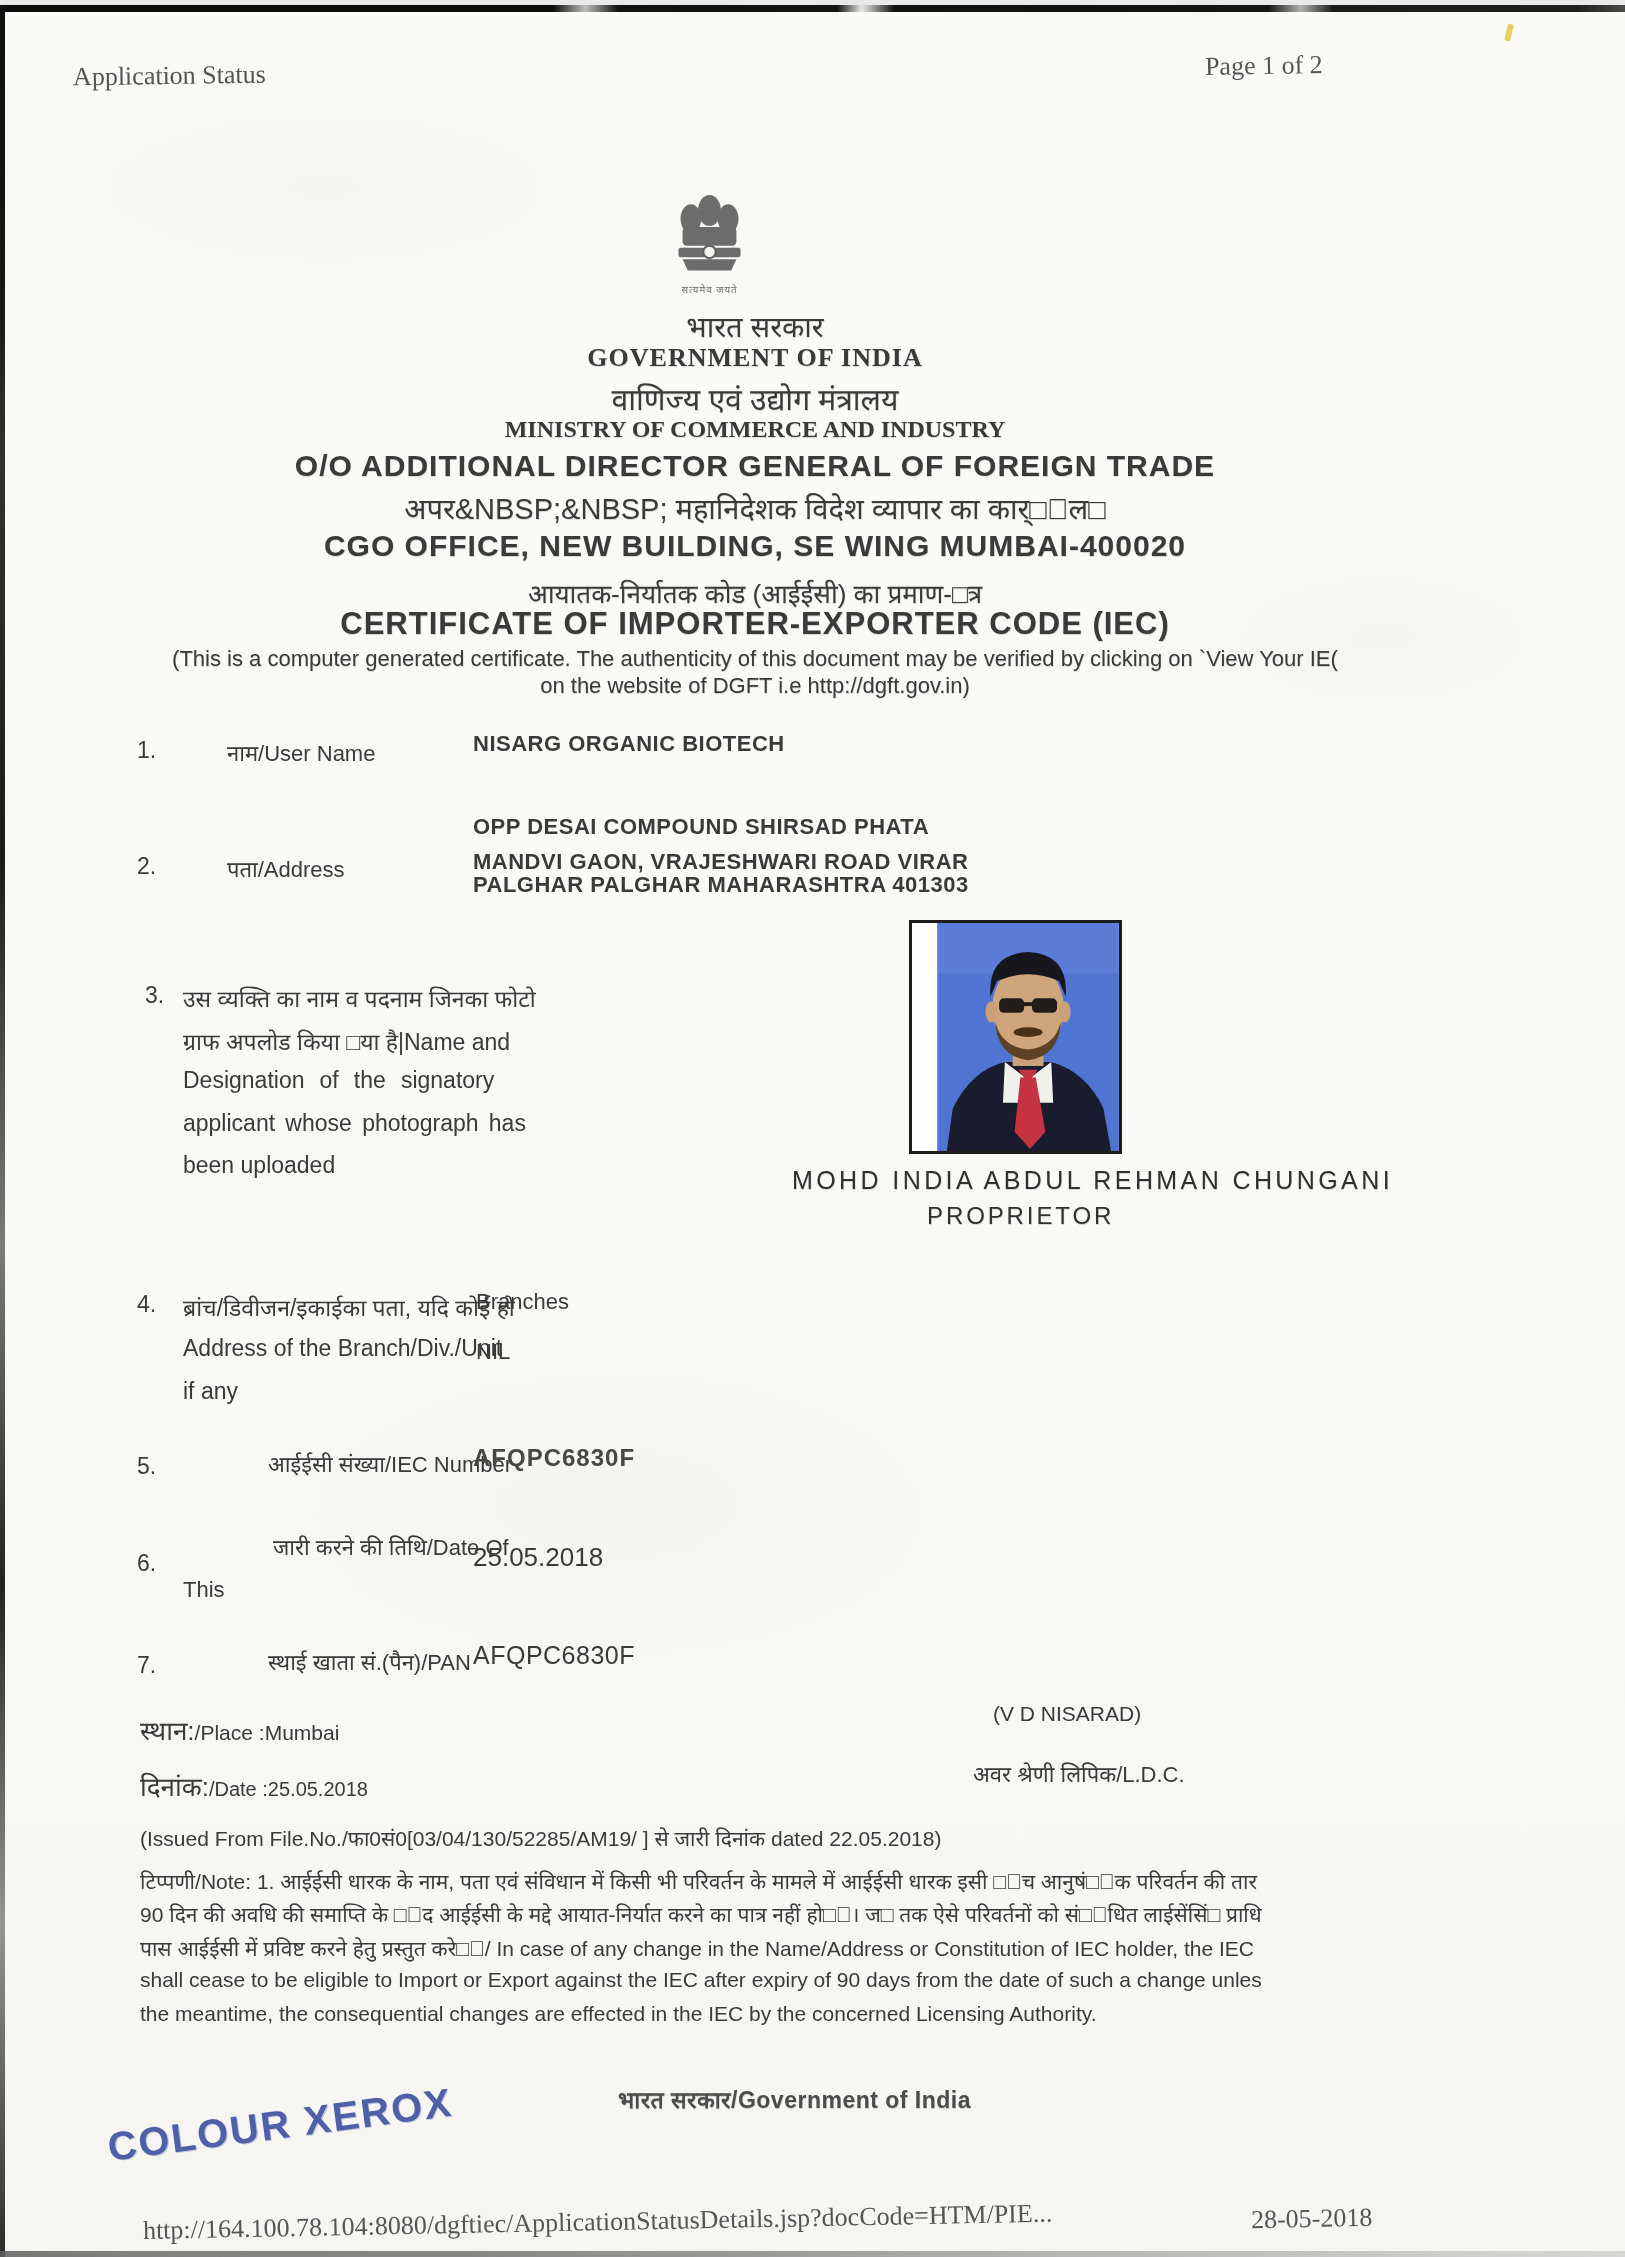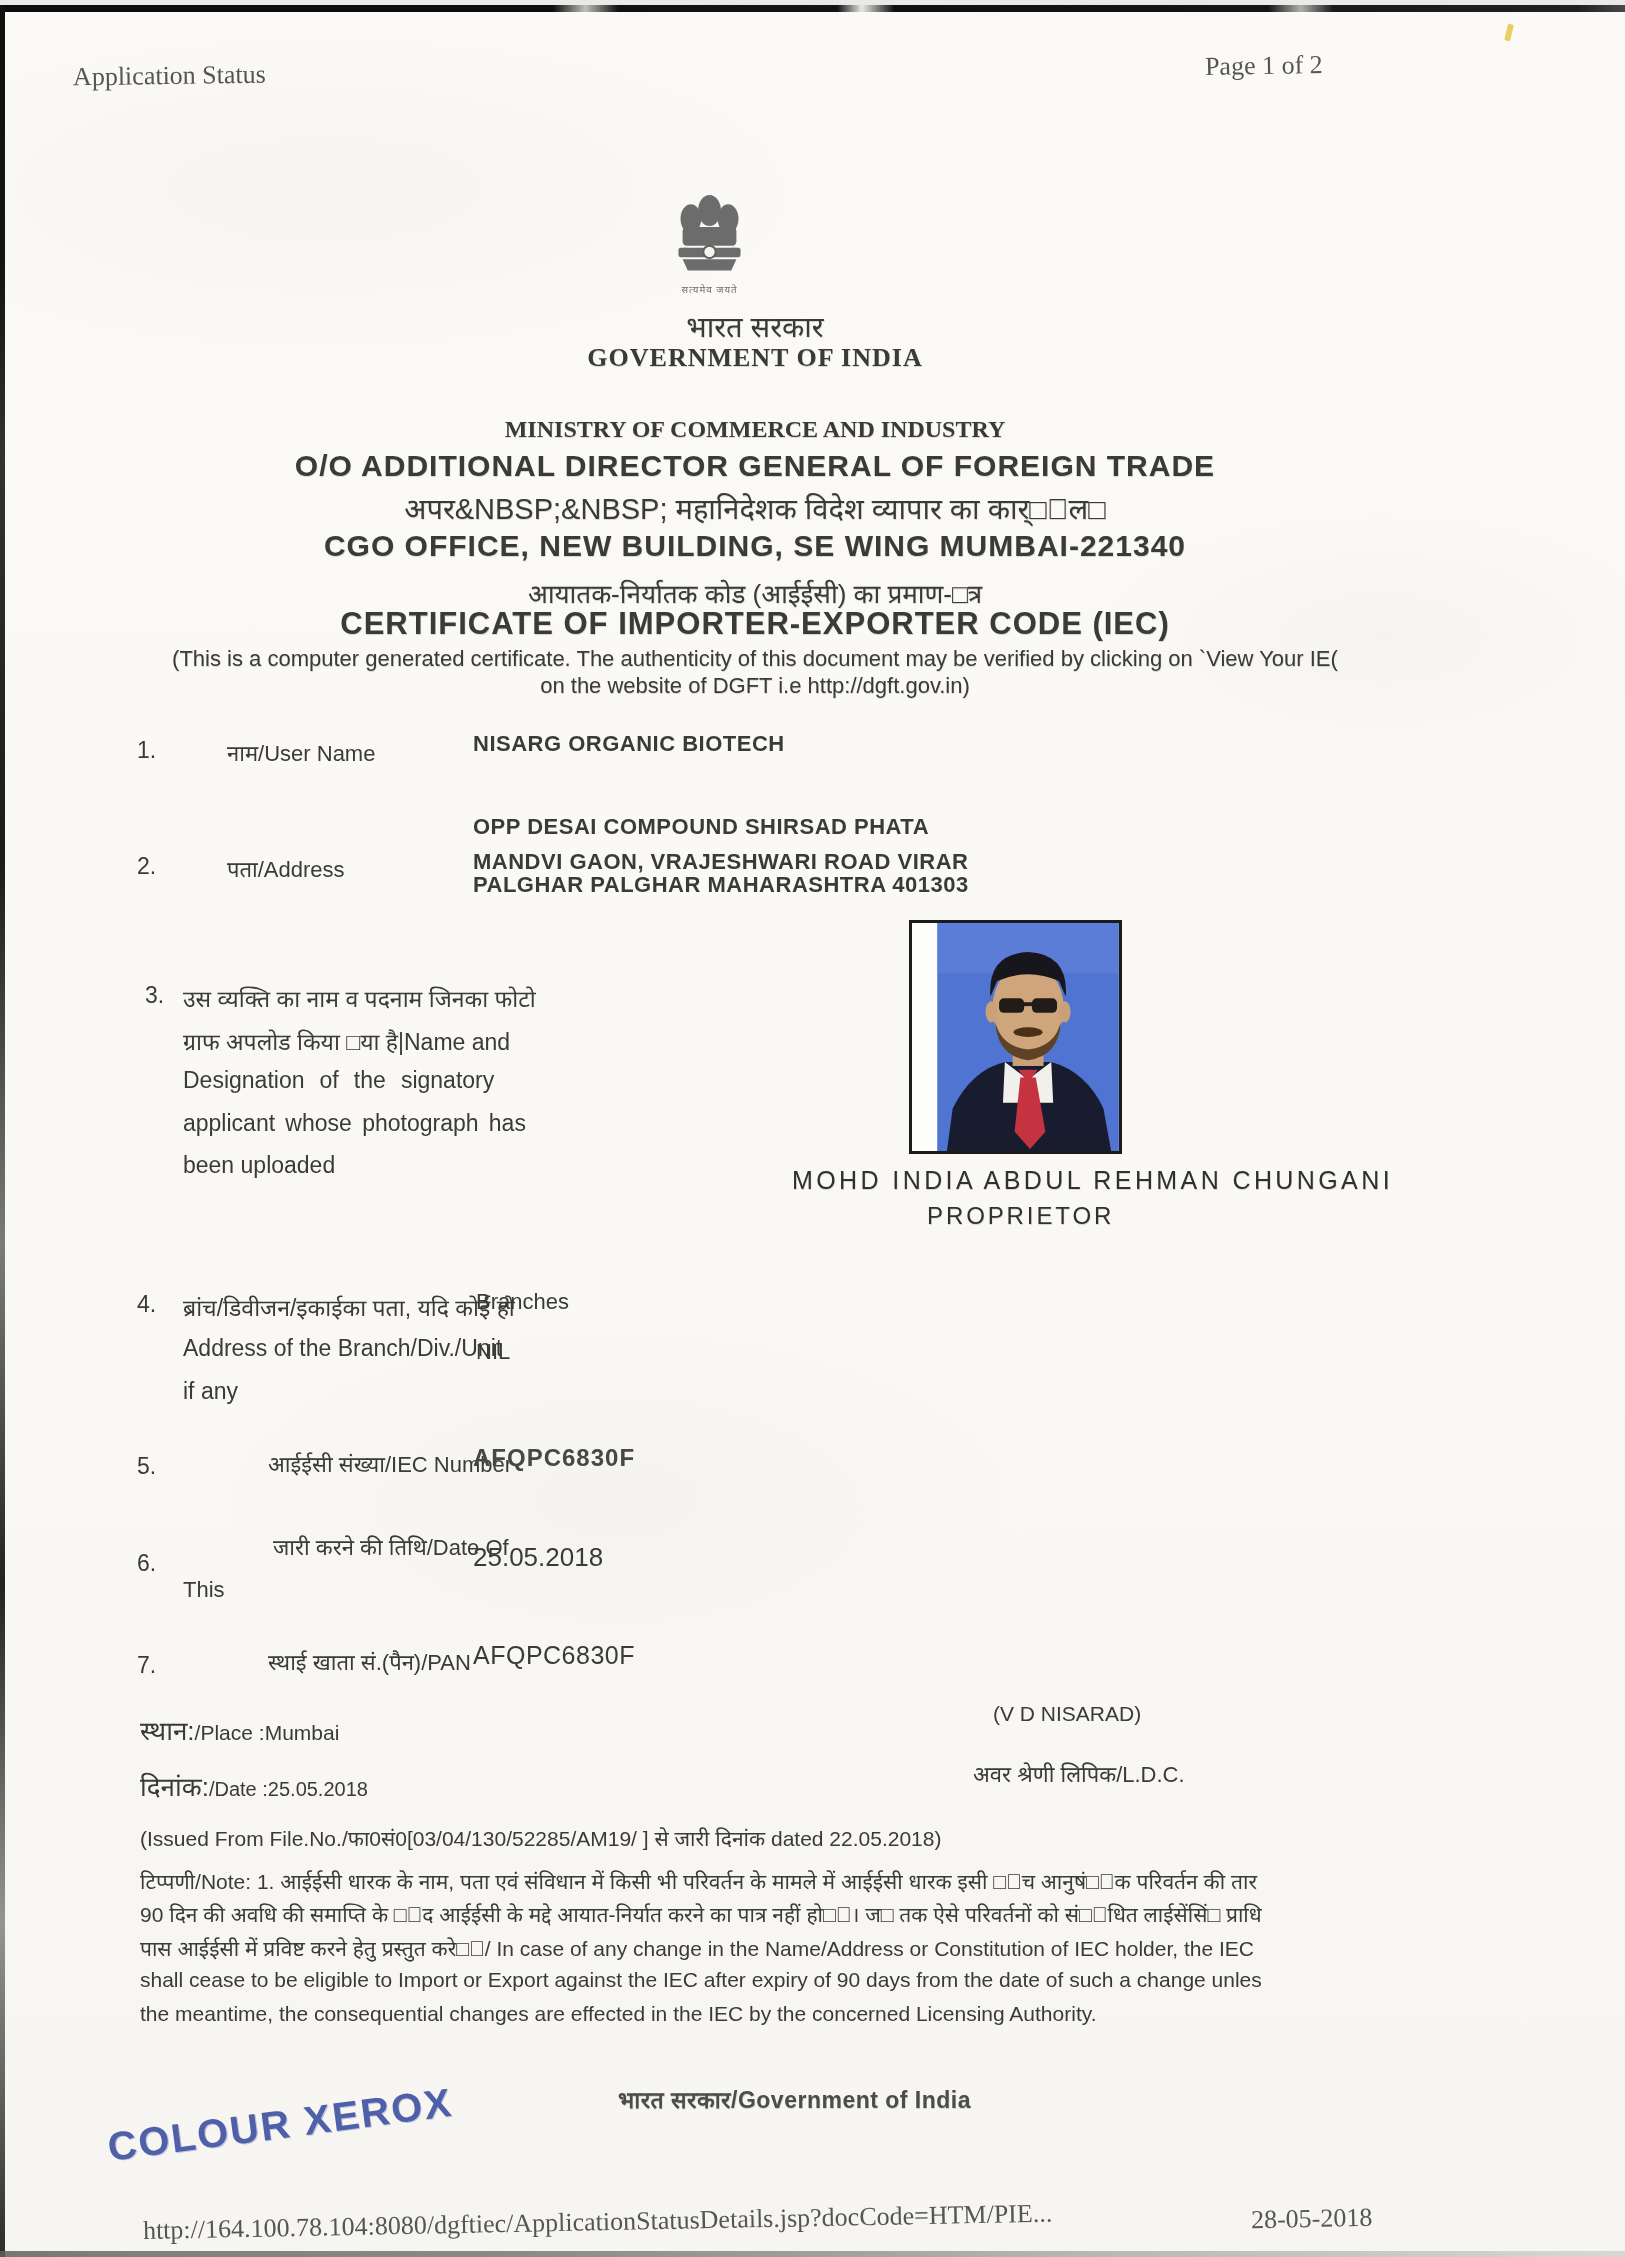"वाणिज्य एवं उद्योग मंत्रालय" div.t { html: none -> <div>वाणिज्य एवं उद्योग मंत्रालय</div> }
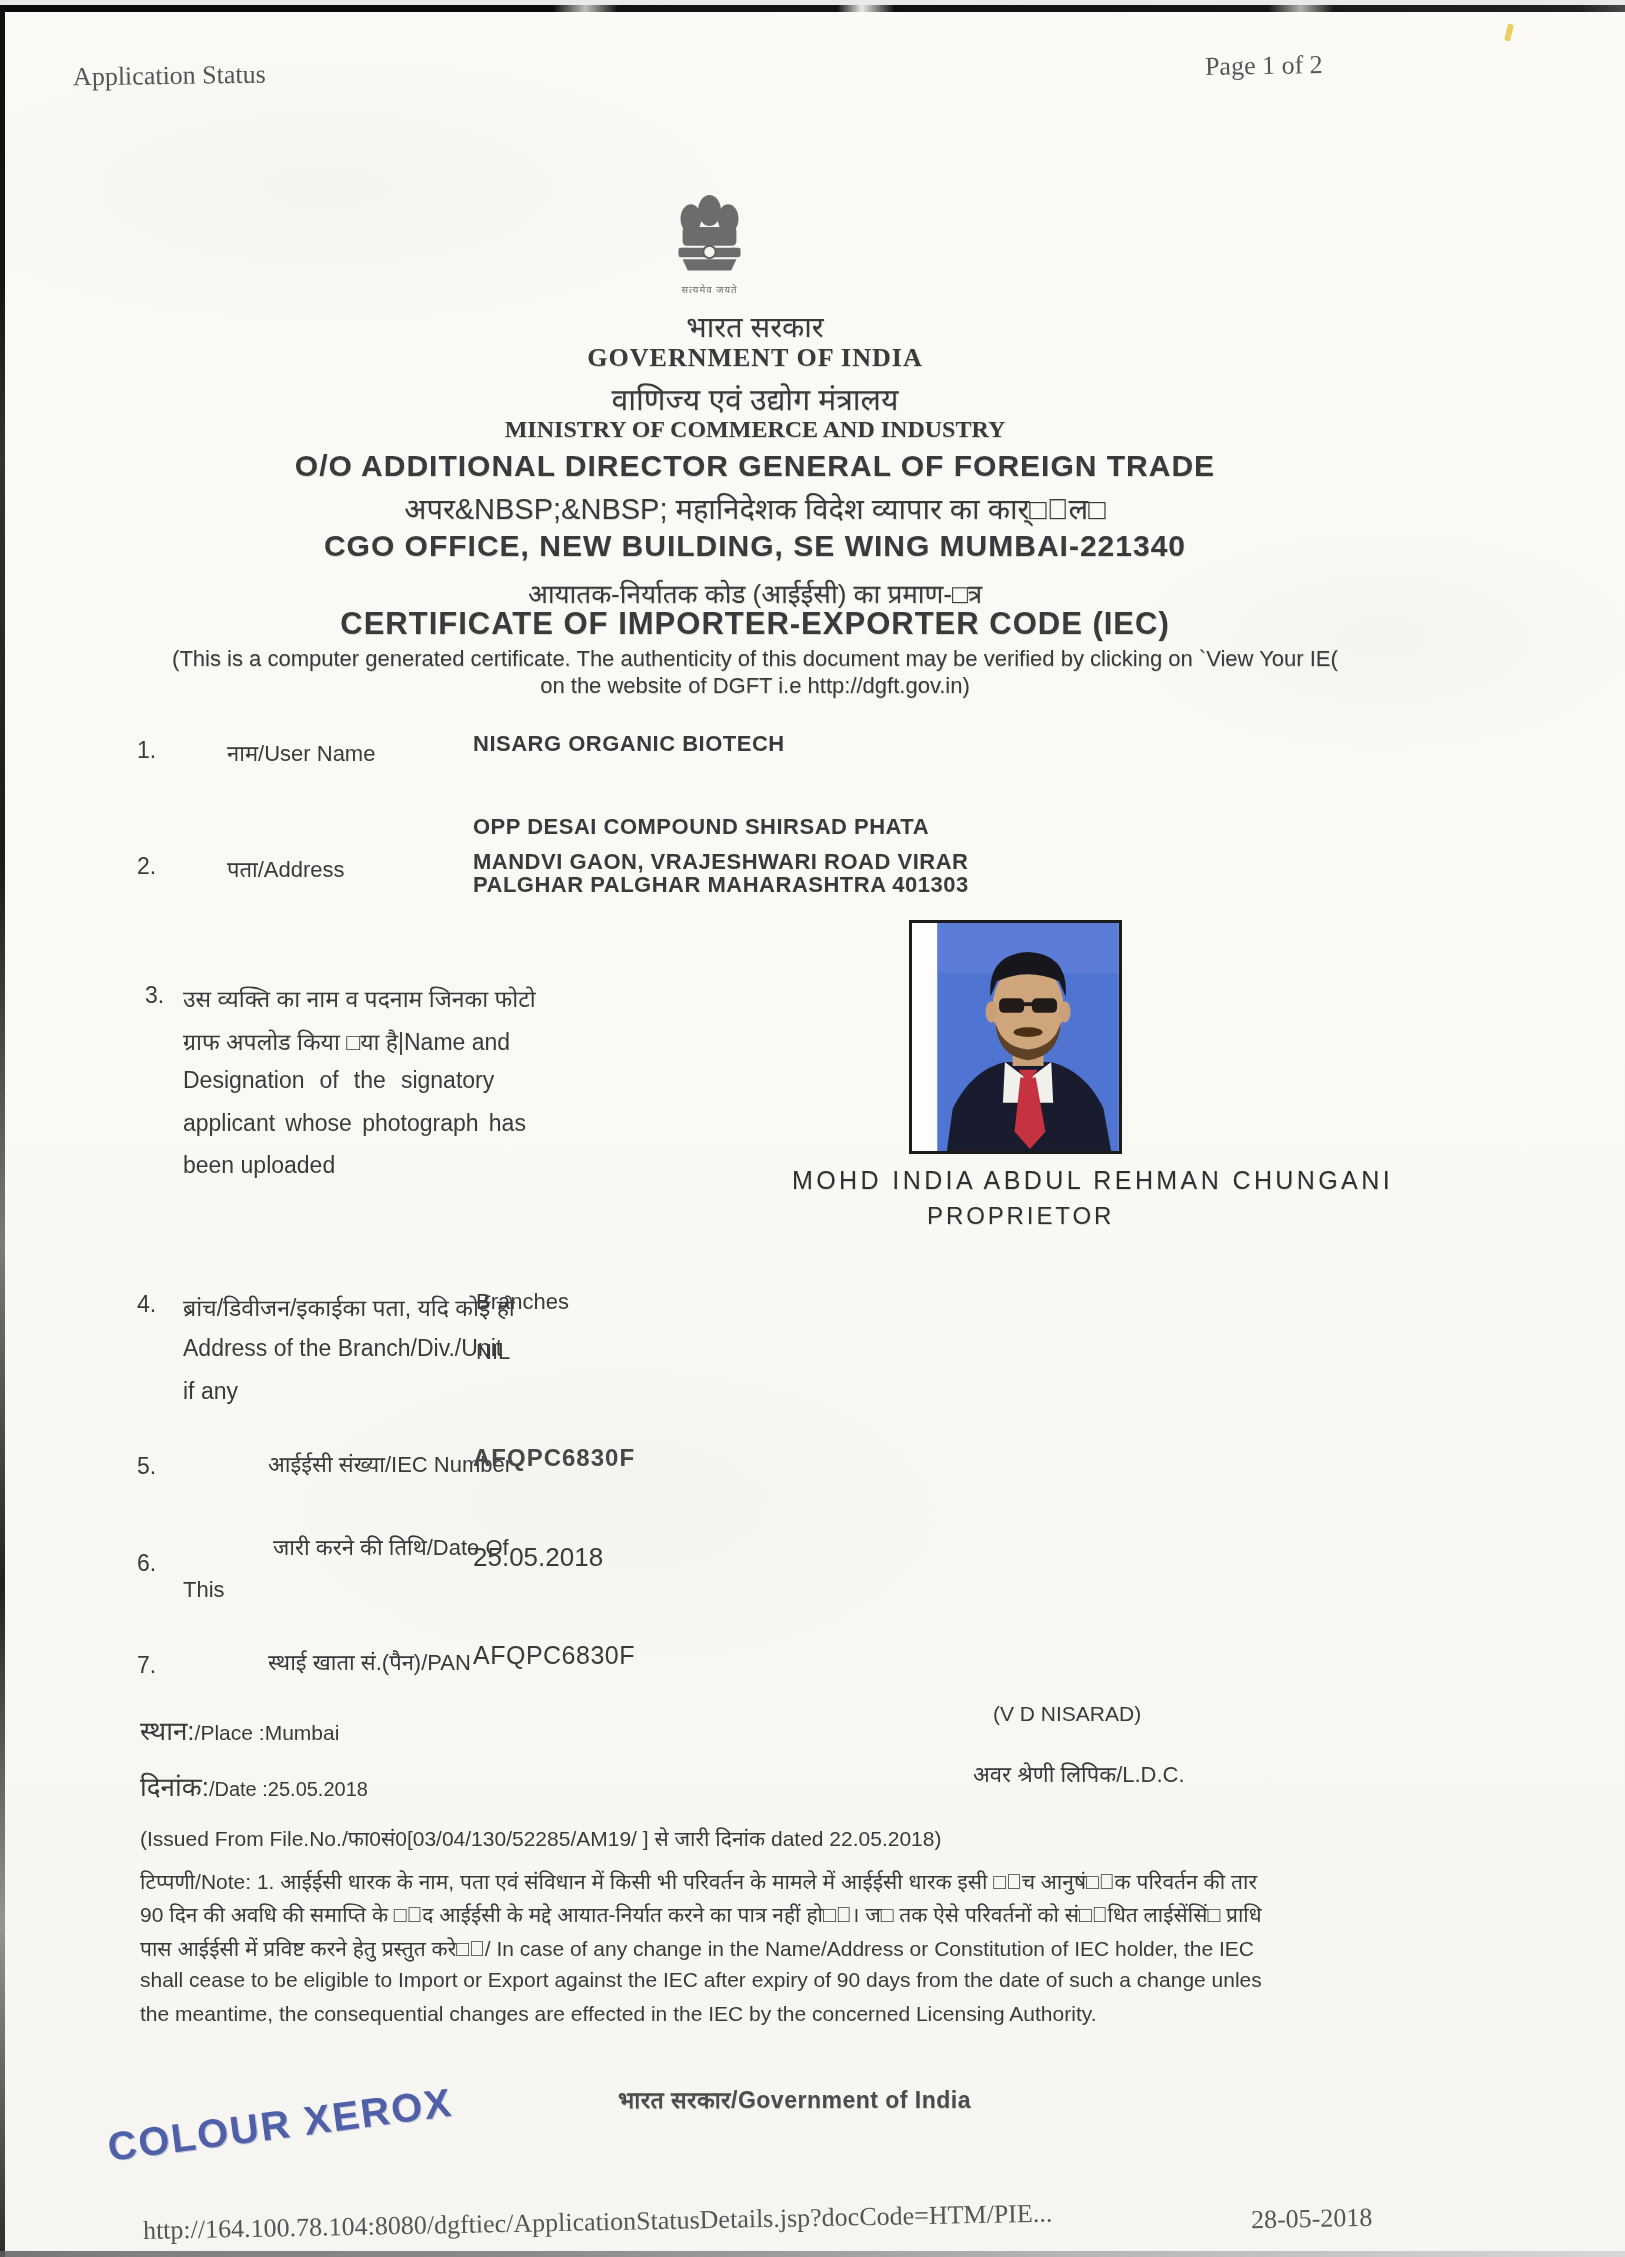"CGO OFFICE, NEW BUILDING, SE" div.t { text: MUMBAI-221340 -> MUMBAI-400020 }
